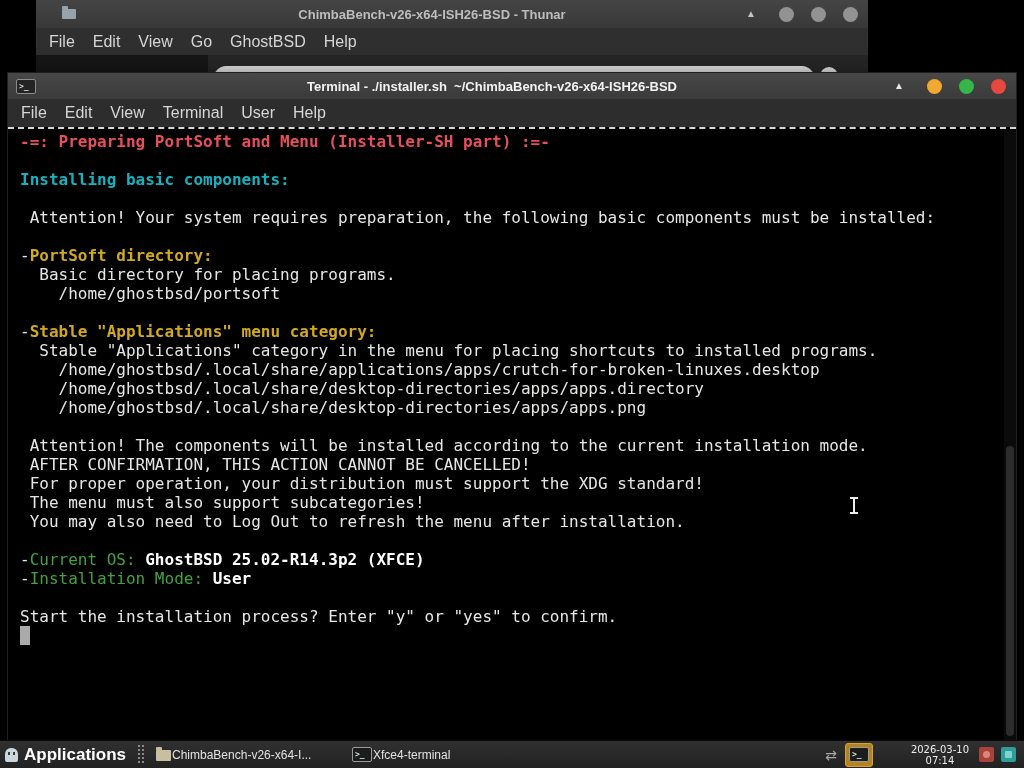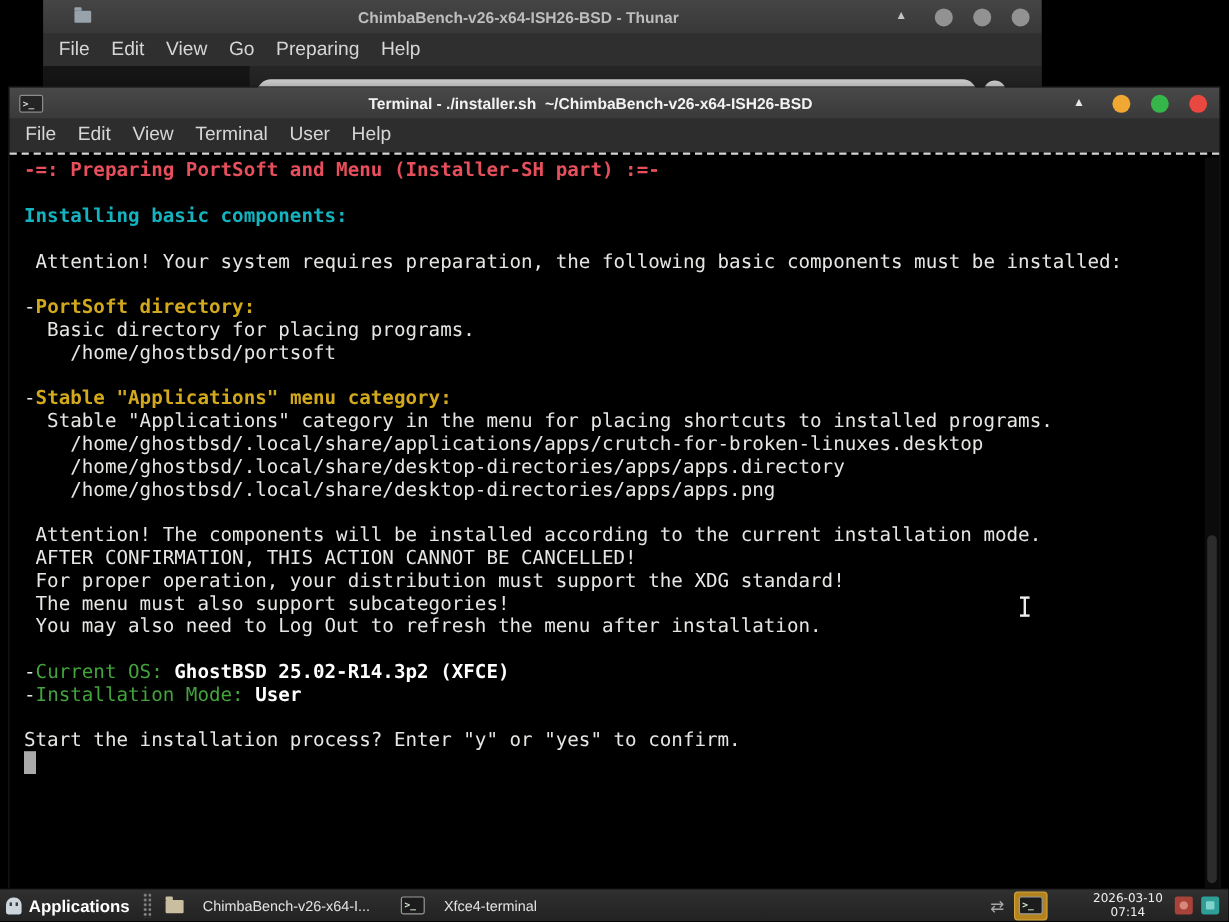"Preparing" span.menu-item { text: Preparing -> GhostBSD }
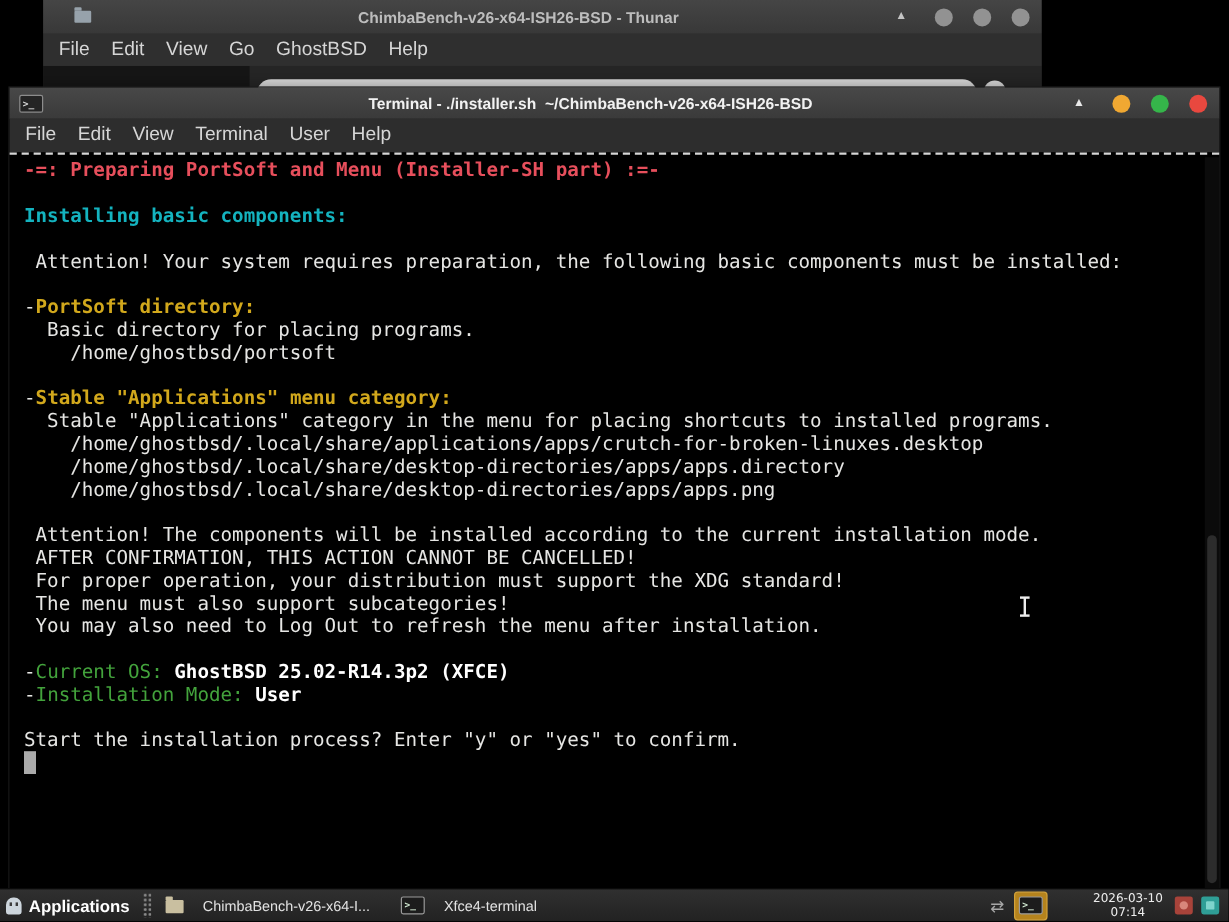"Applications" .apps-label { font-size: 14px -> 17px }
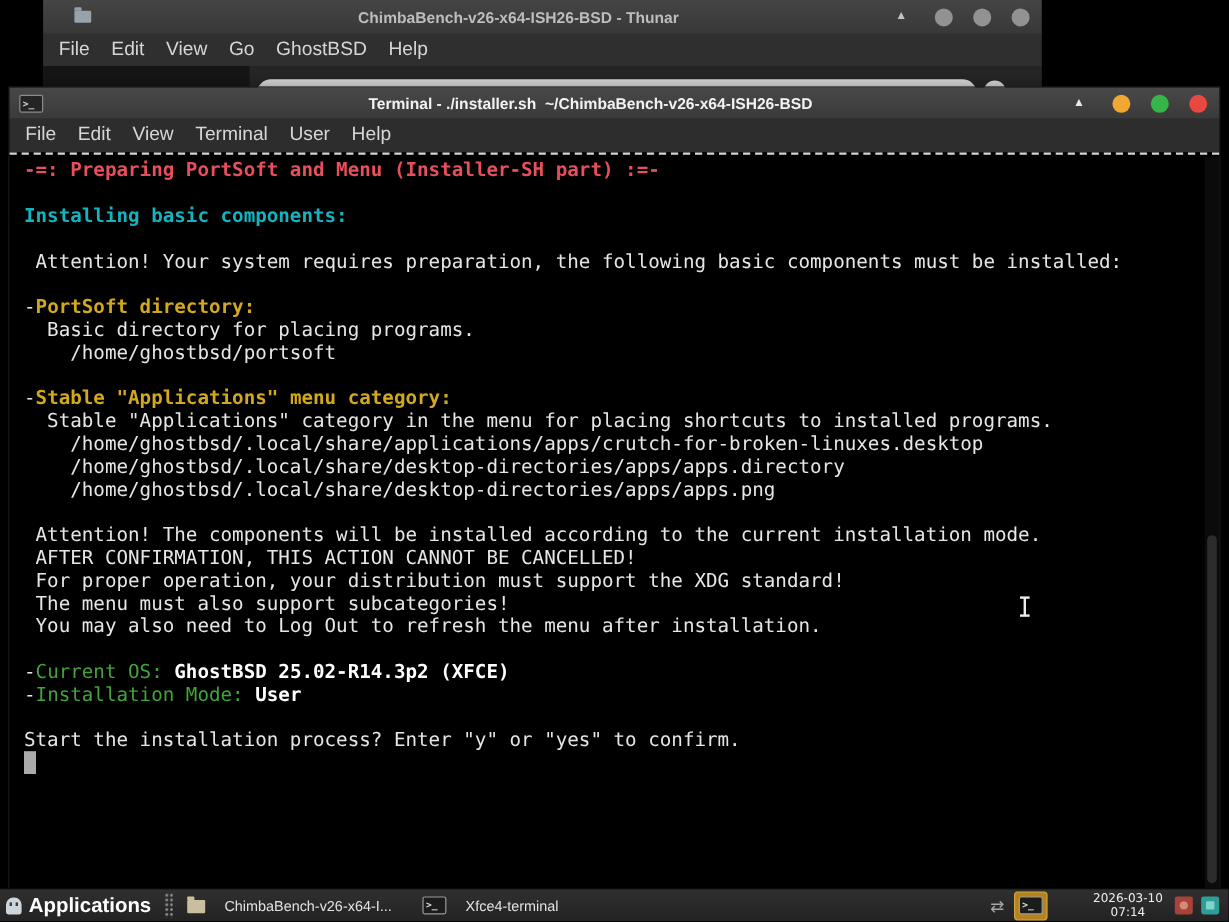"ChimbaBench-v26-x64-I..." .task-btn { gap: 16px -> 1px }
